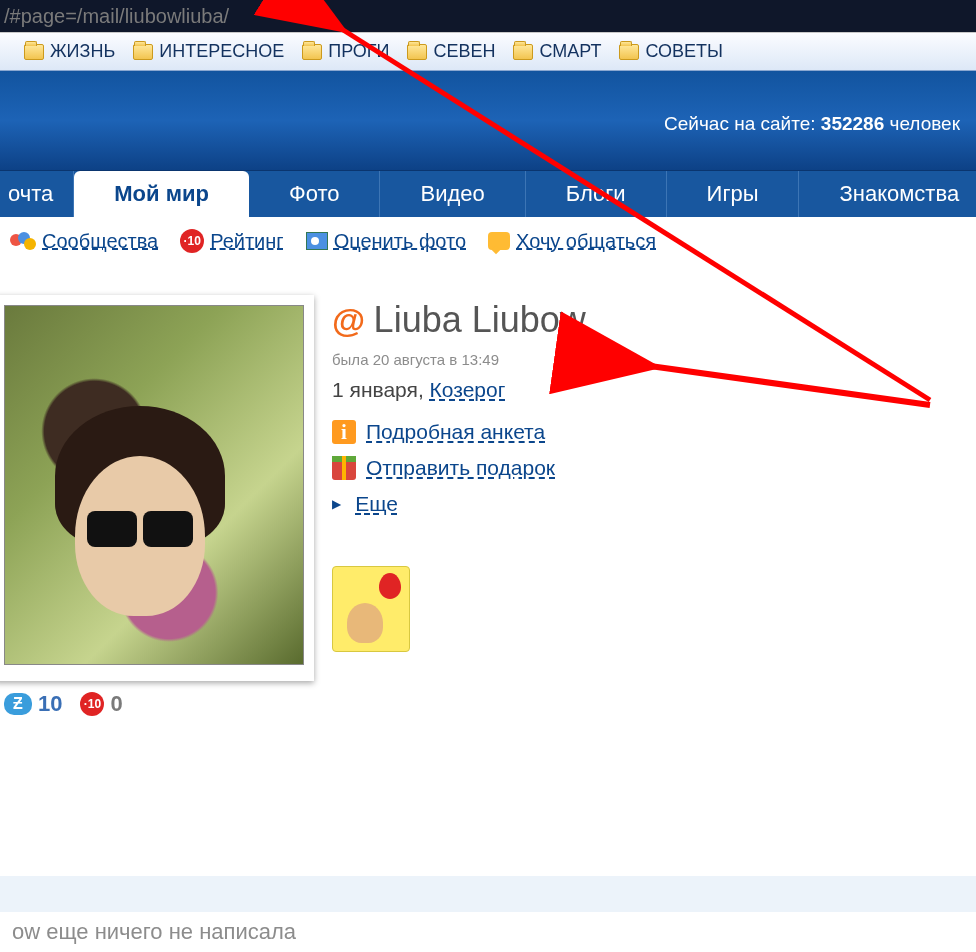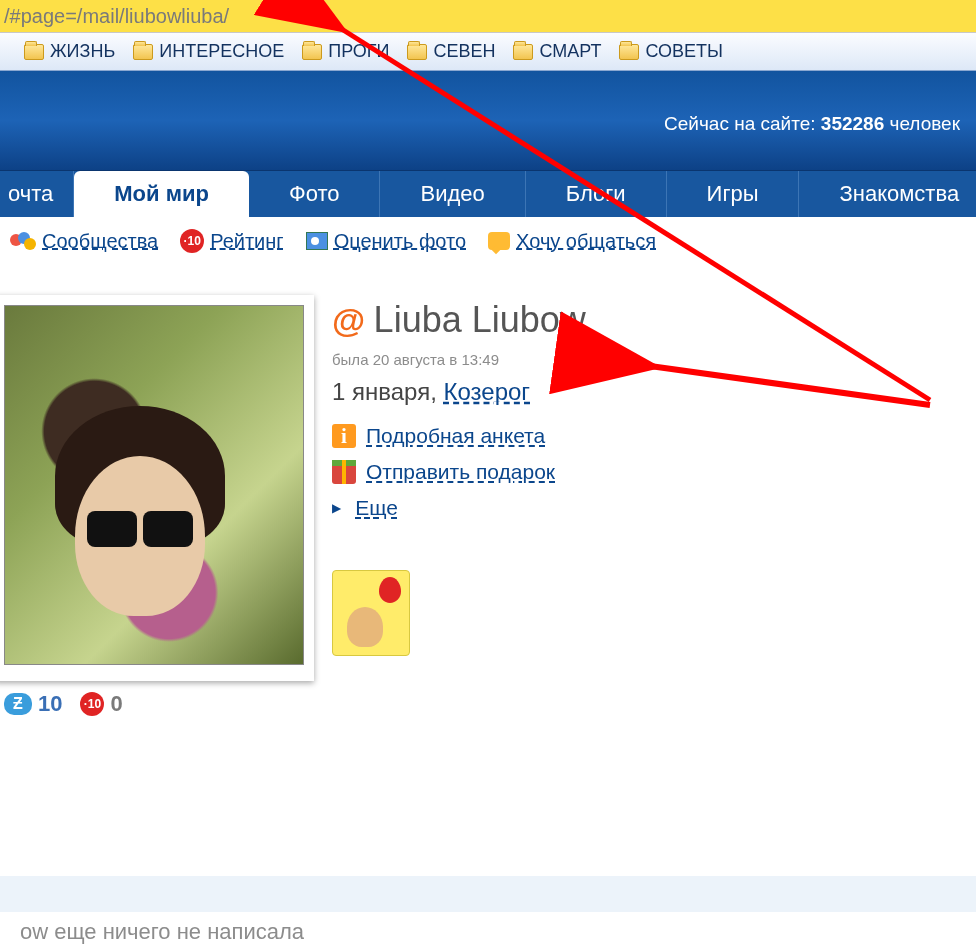"/#page=/mail/liubowliuba/" .url-bar { background: #fde047 -> #0f172a }
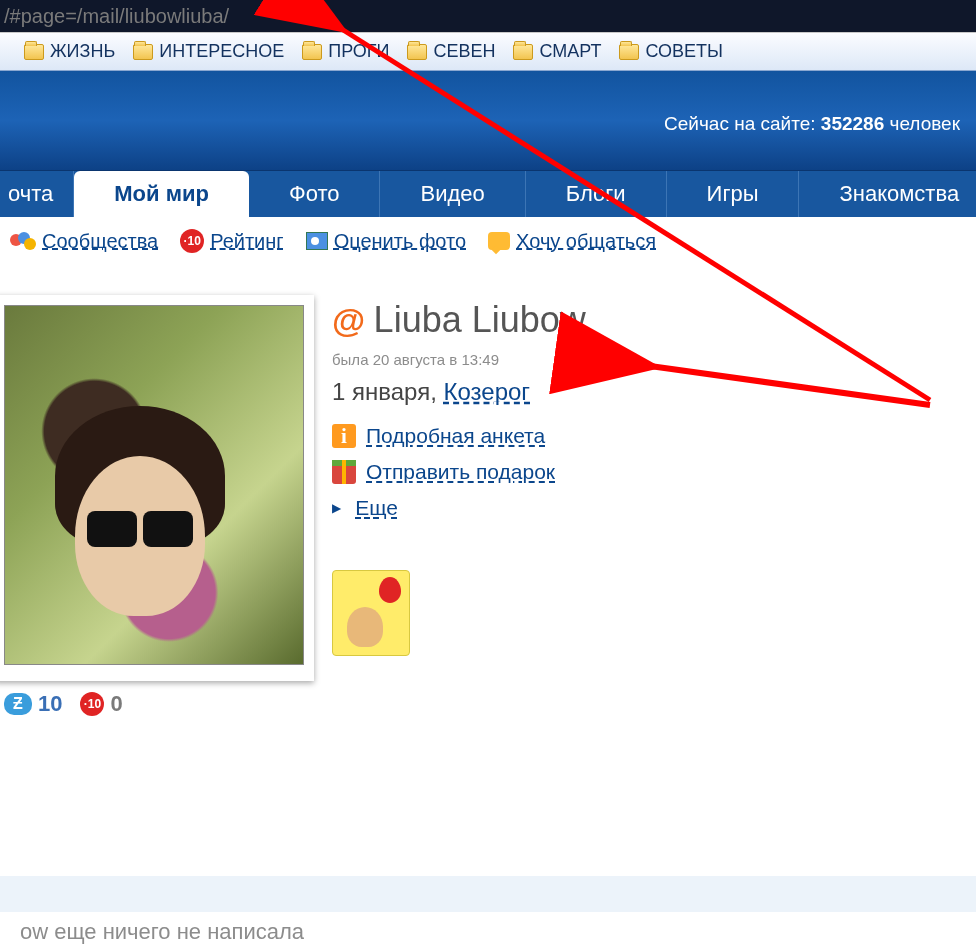"1 января, Козерог" .birth { font-size: 24px -> 21px }
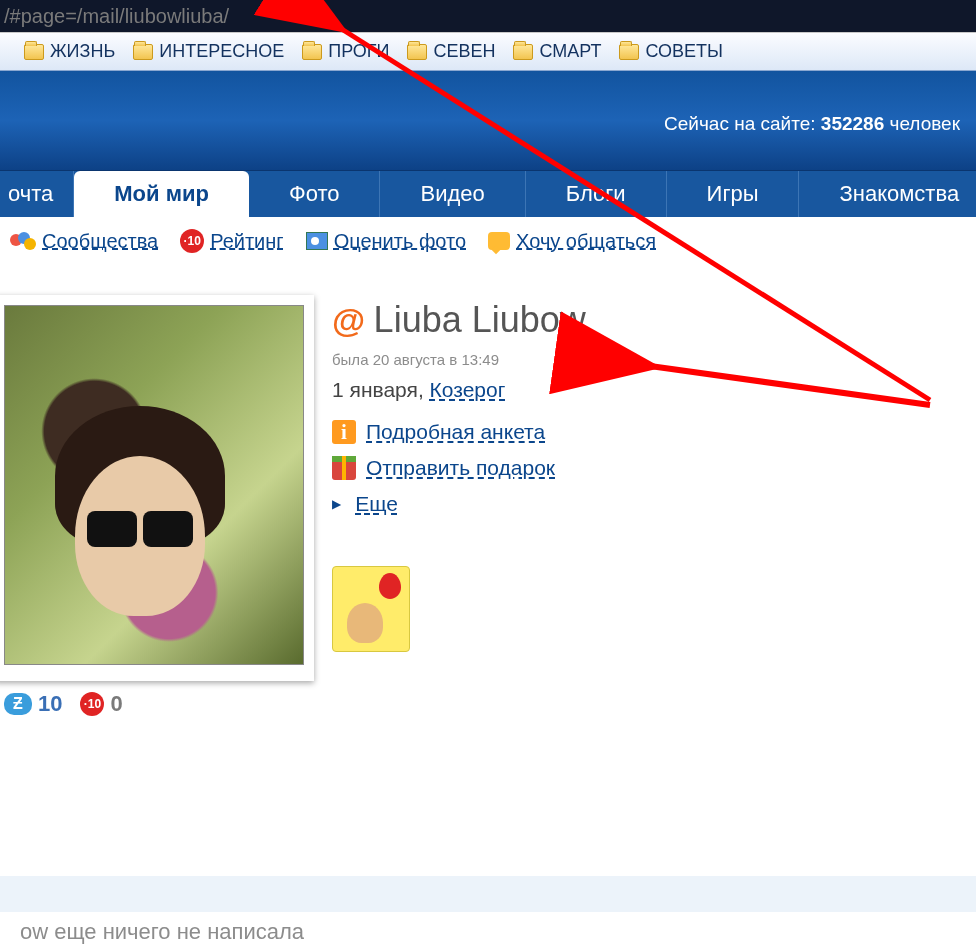"ow еще ничего не написала" .status-line { padding-left: 20px -> 12px }
